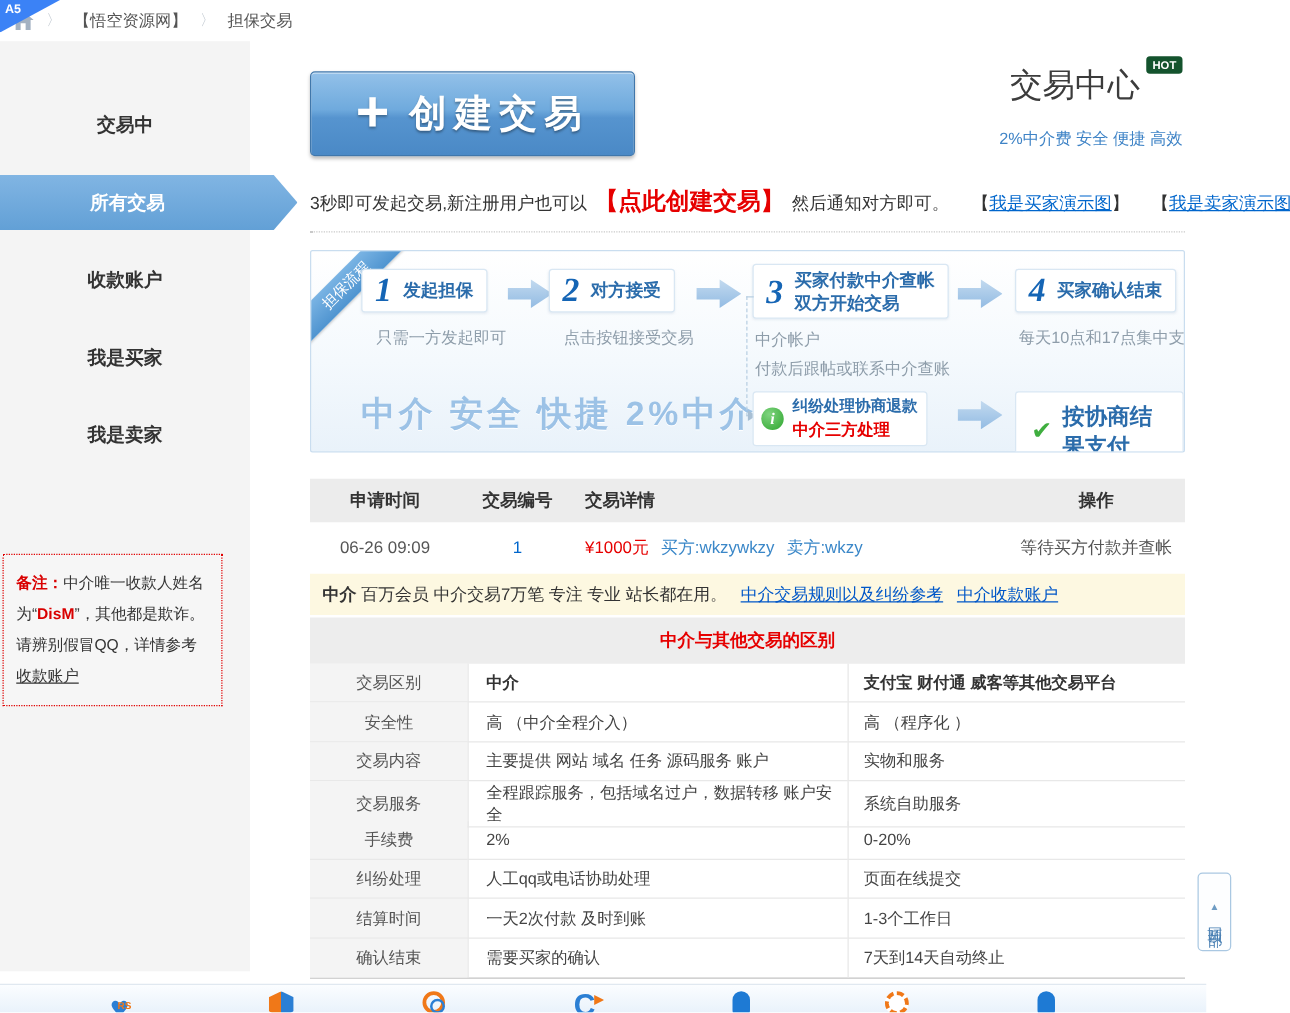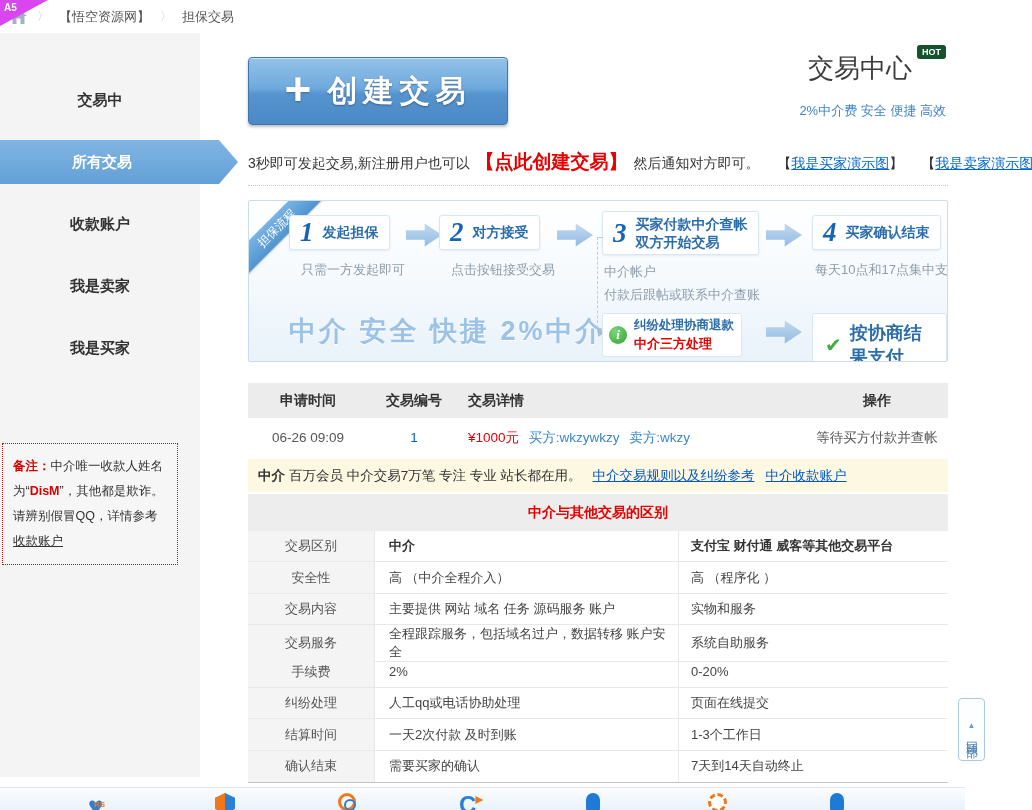"A5" .a5-badge { background: #d946ef -> #3b82f6 }
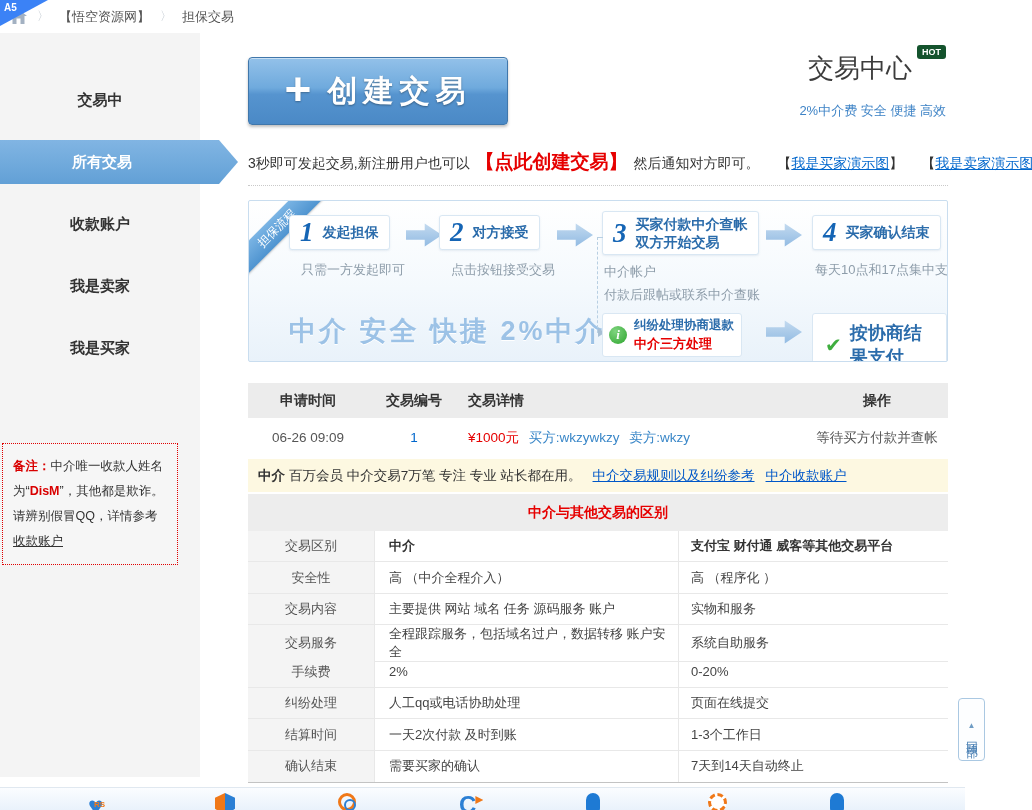"我是卖家" div.side-item { order: before "我是买家" -> after "我是买家" }
